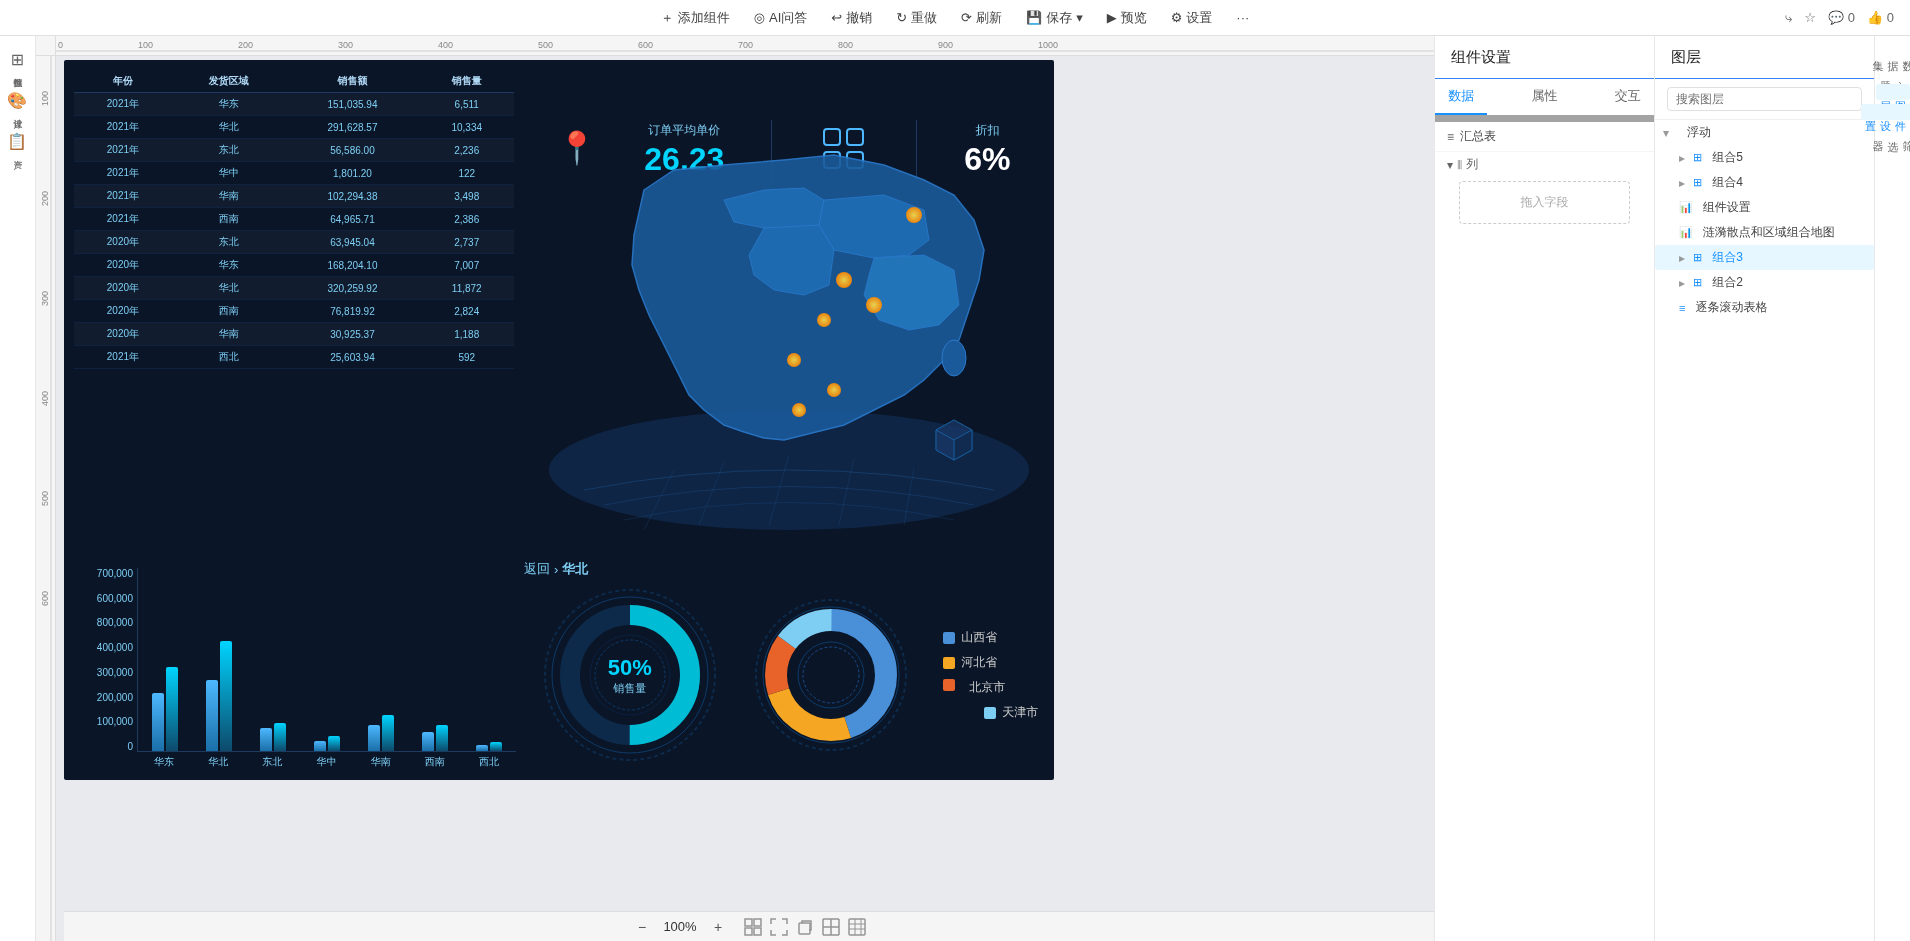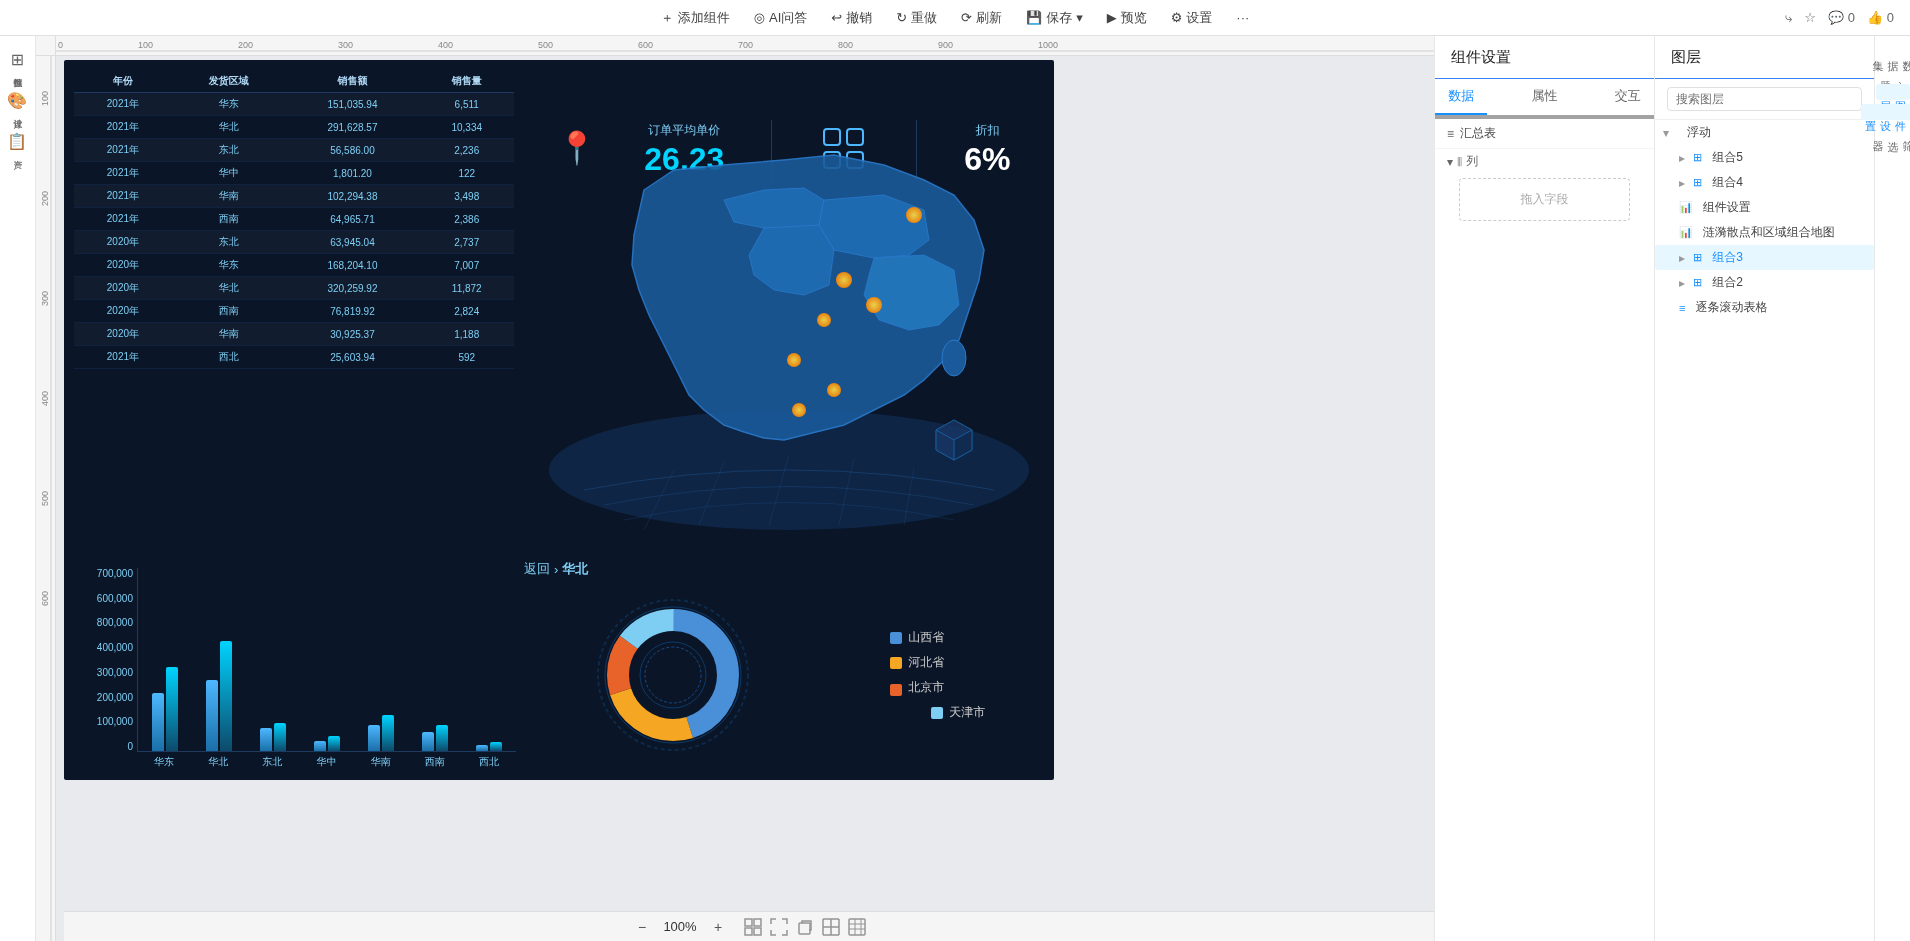"数据" .component-tabs { border-bottom: 4px solid #a3a3a3 -> 7px solid #a3a3a3 }
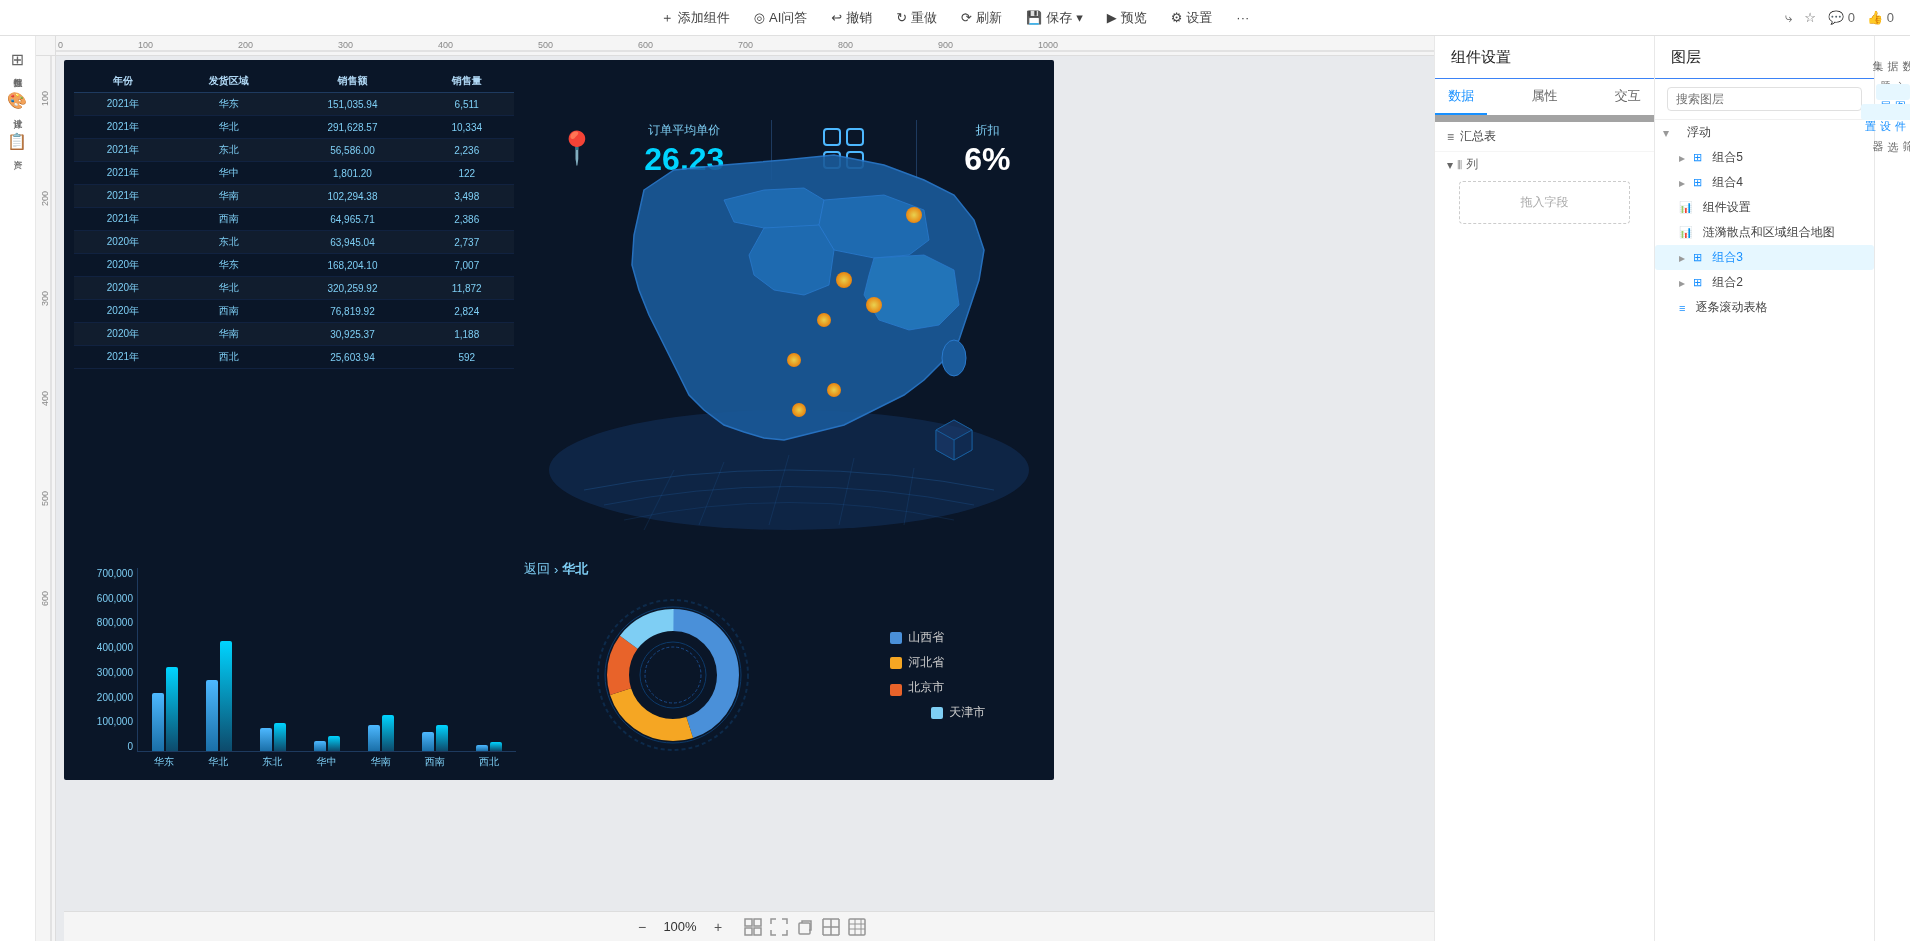"50%" div.donut-wrap { html: none -> <div> <svg> <circle></circle> <circle></circle> <circle></circle> <circle></circle> <circle></circle> <circle></circle> </svg> <div> <div>50%</div> <div>销售量</div> </div> </div> }
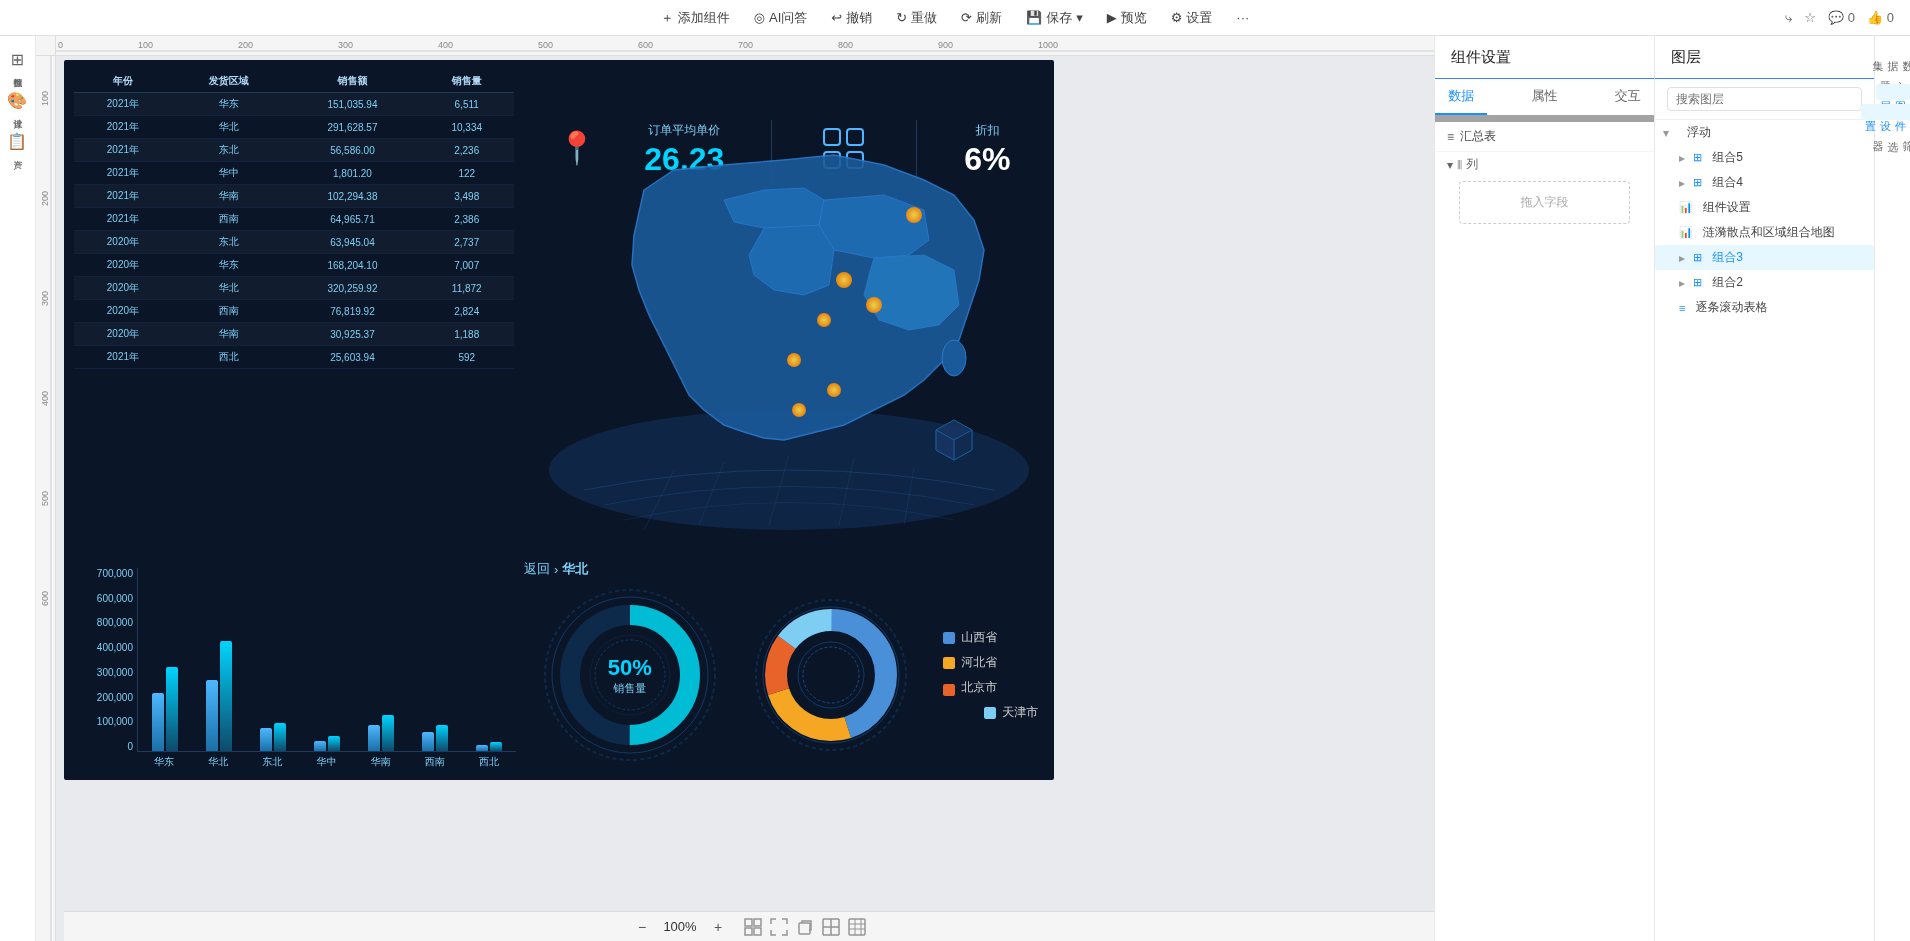"北京市" div { align-items: flex-end -> flex-start; gap: 6px -> 14px }
